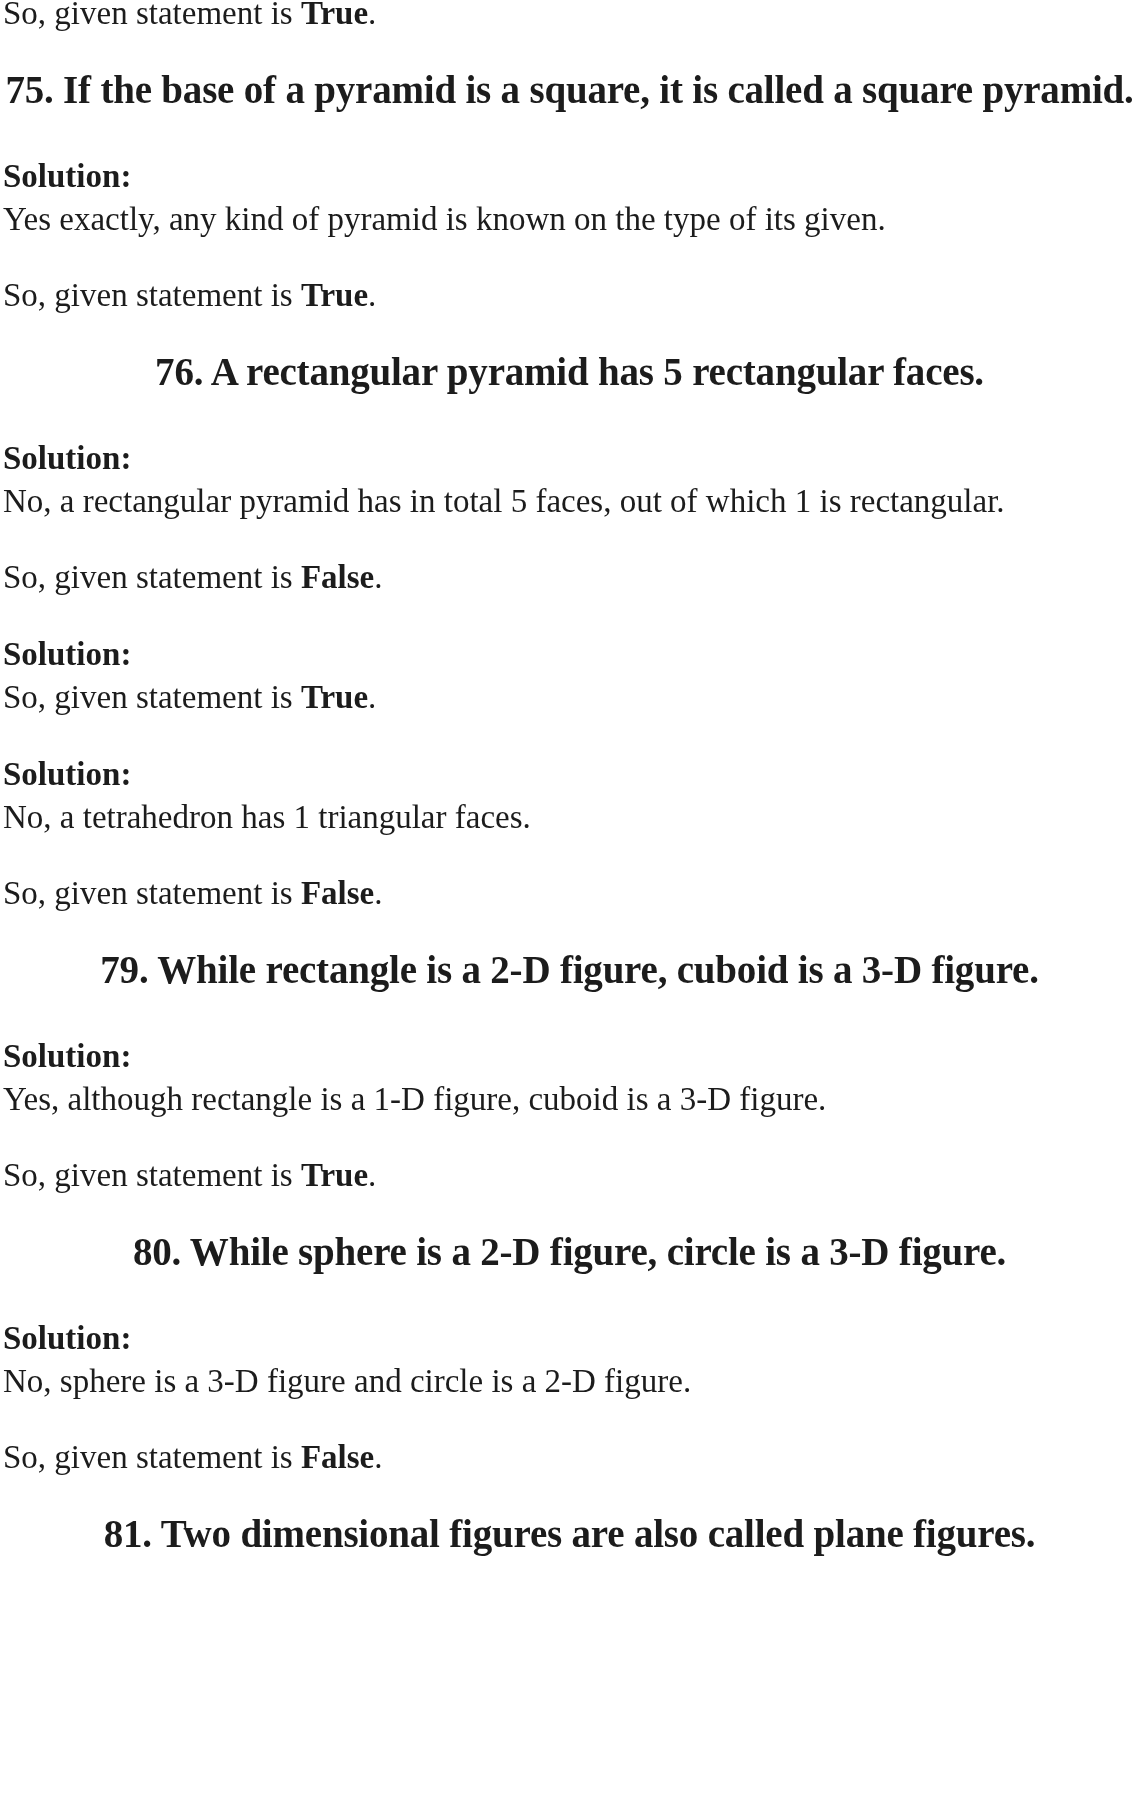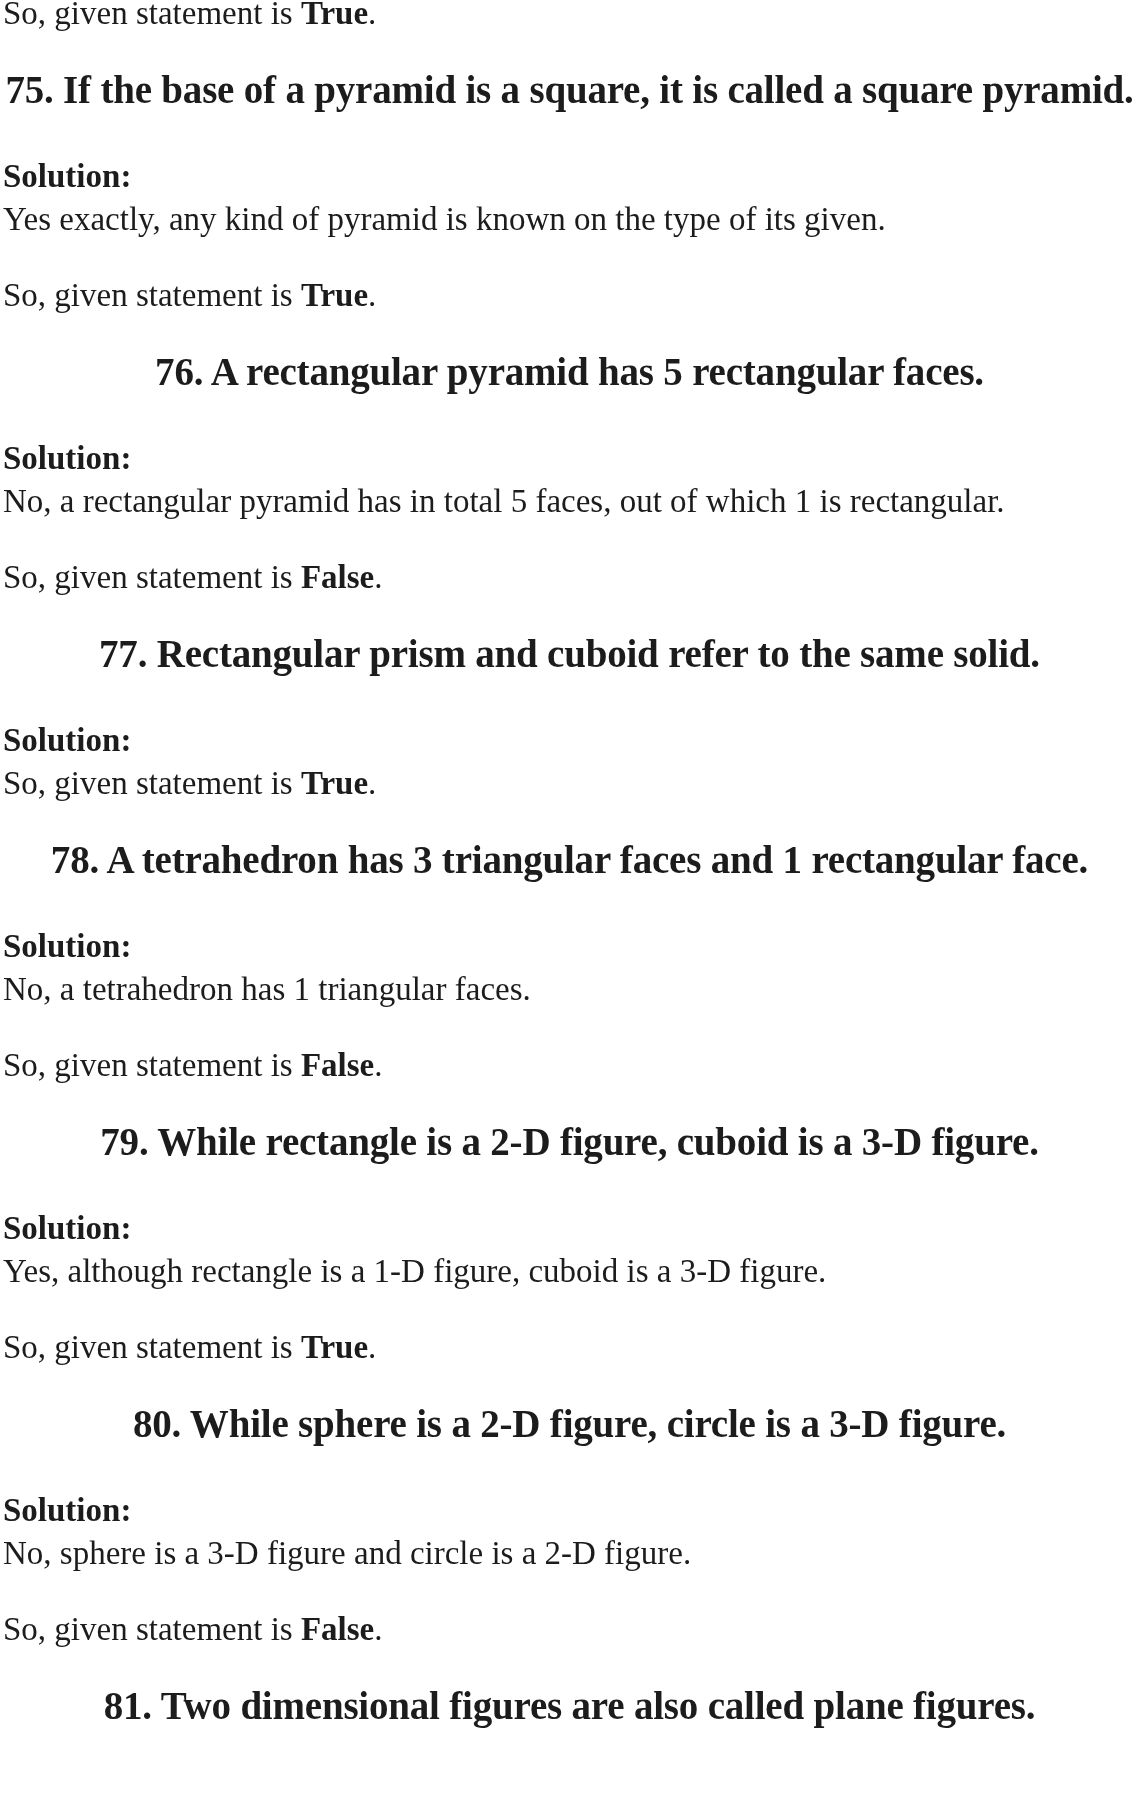"77. Rectangular prism and cuboid" h2.question { html: <h2>77. Rectangular prism and cuboid refer to the same solid.</h2> -> none }
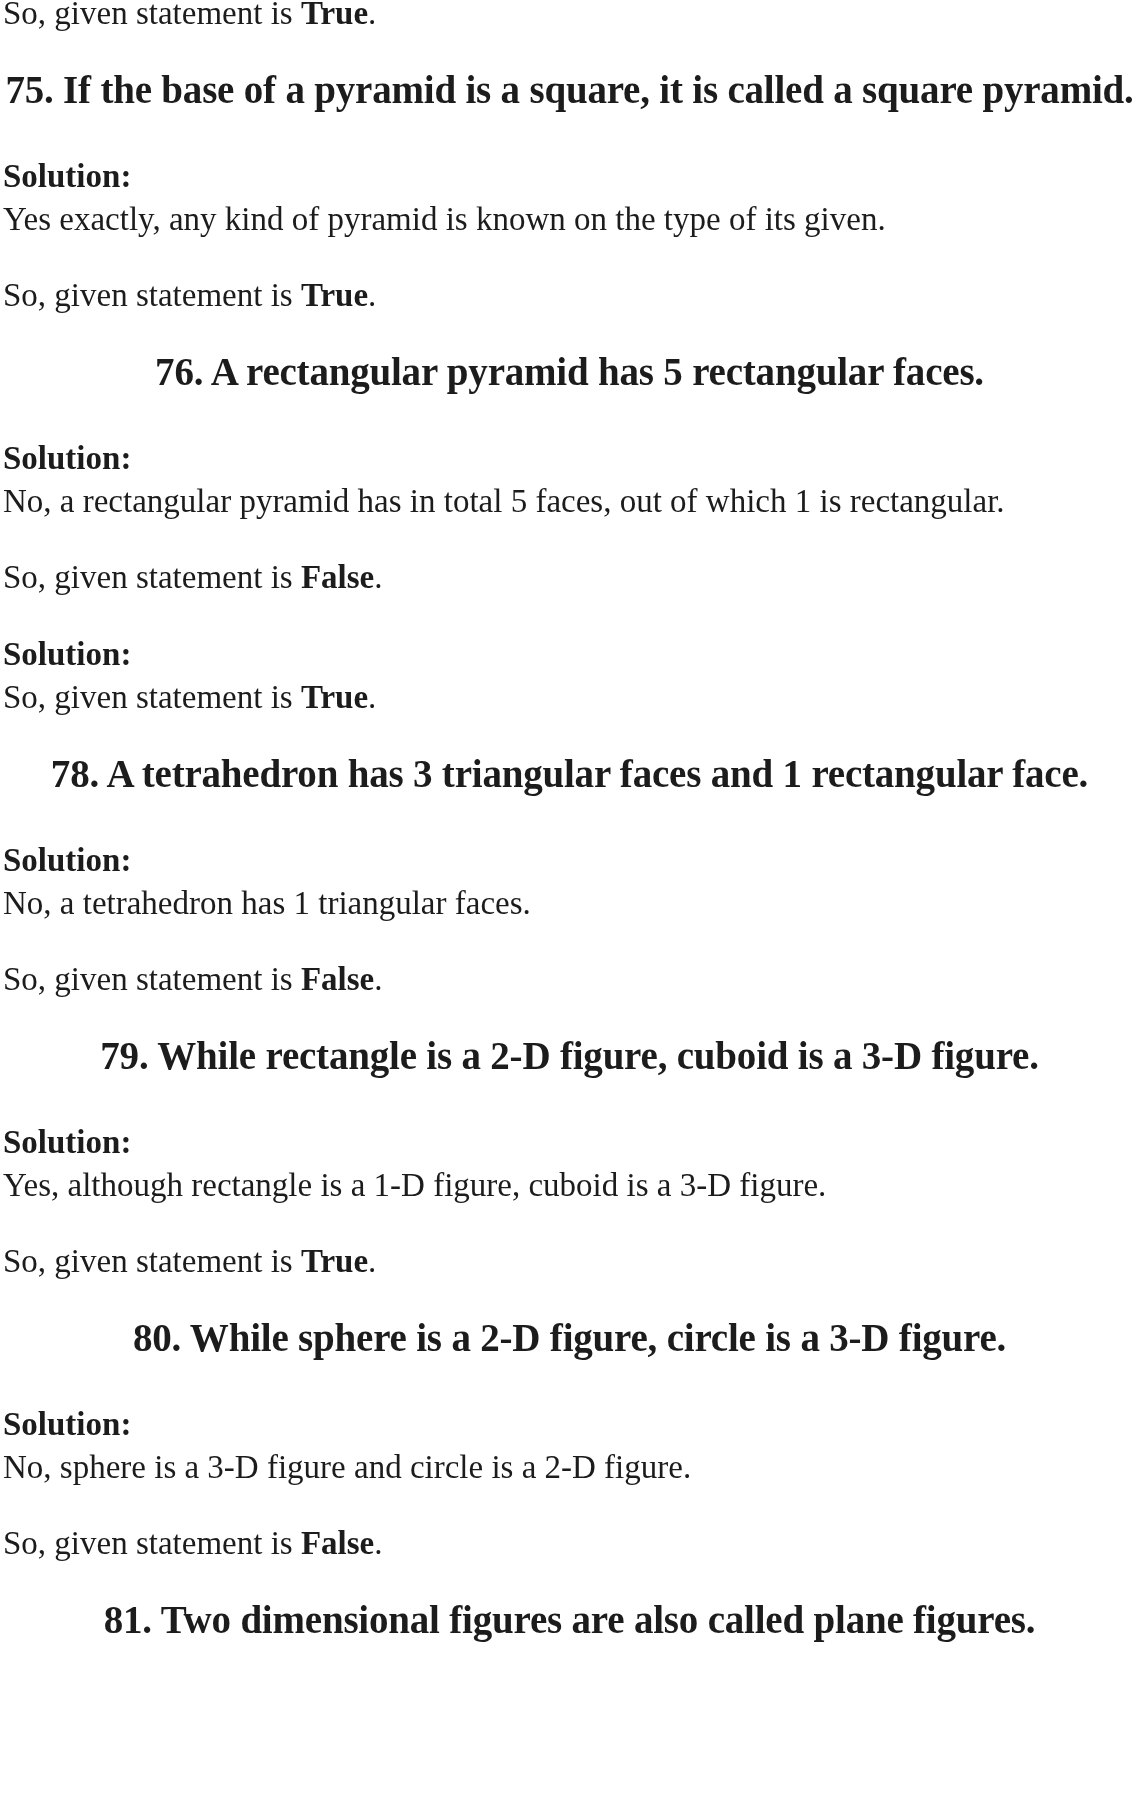"78. A tetrahedron has 3" h2.question { html: <h2>78. A tetrahedron has 3 triangular faces and 1 rectangular face.</h2> -> none }
